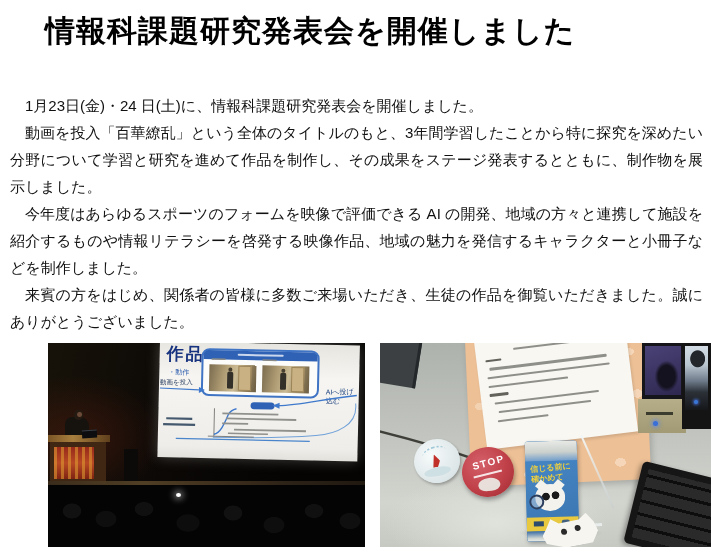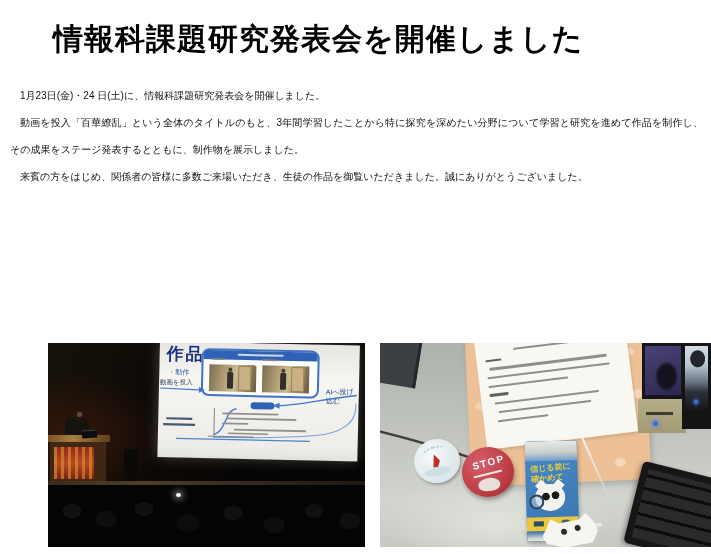"情報科課題研究発表会を開催しました" .title { margin: 8px -> 0 }
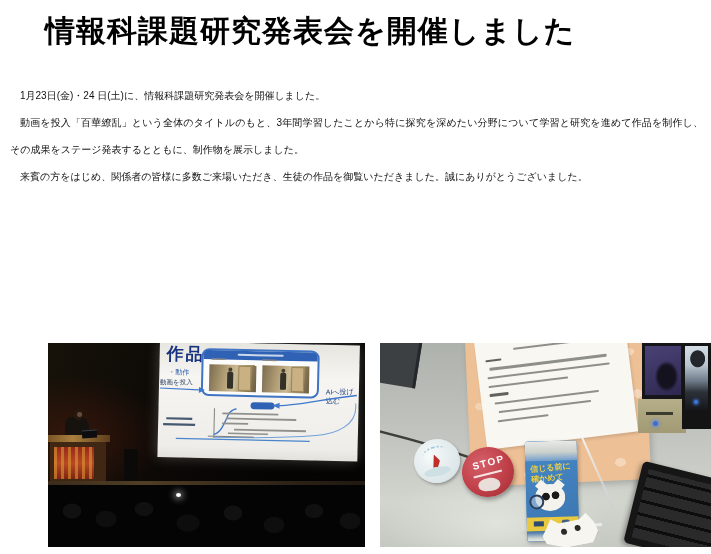"1月23日(金)・24 日(土)に、情報科課題研究発表会を開催しました。" .article-body { font-size: 10px -> 15px; top: 82px -> 92px }
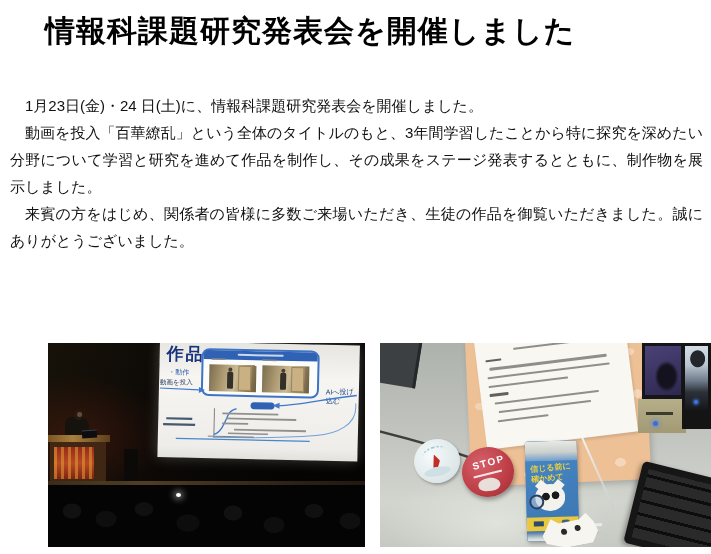"今年度はあらゆるスポーツのフォームを映像で評価できる AI" p { html: none -> <p>今年度はあらゆるスポーツのフォームを映像で評価できる AI の開発、地域の方々と連携して施設を紹介するものや情報リテラシーを啓発する映像作品、地域の魅力を発信するキャラクターと小冊子などを制作しました。</p> }
